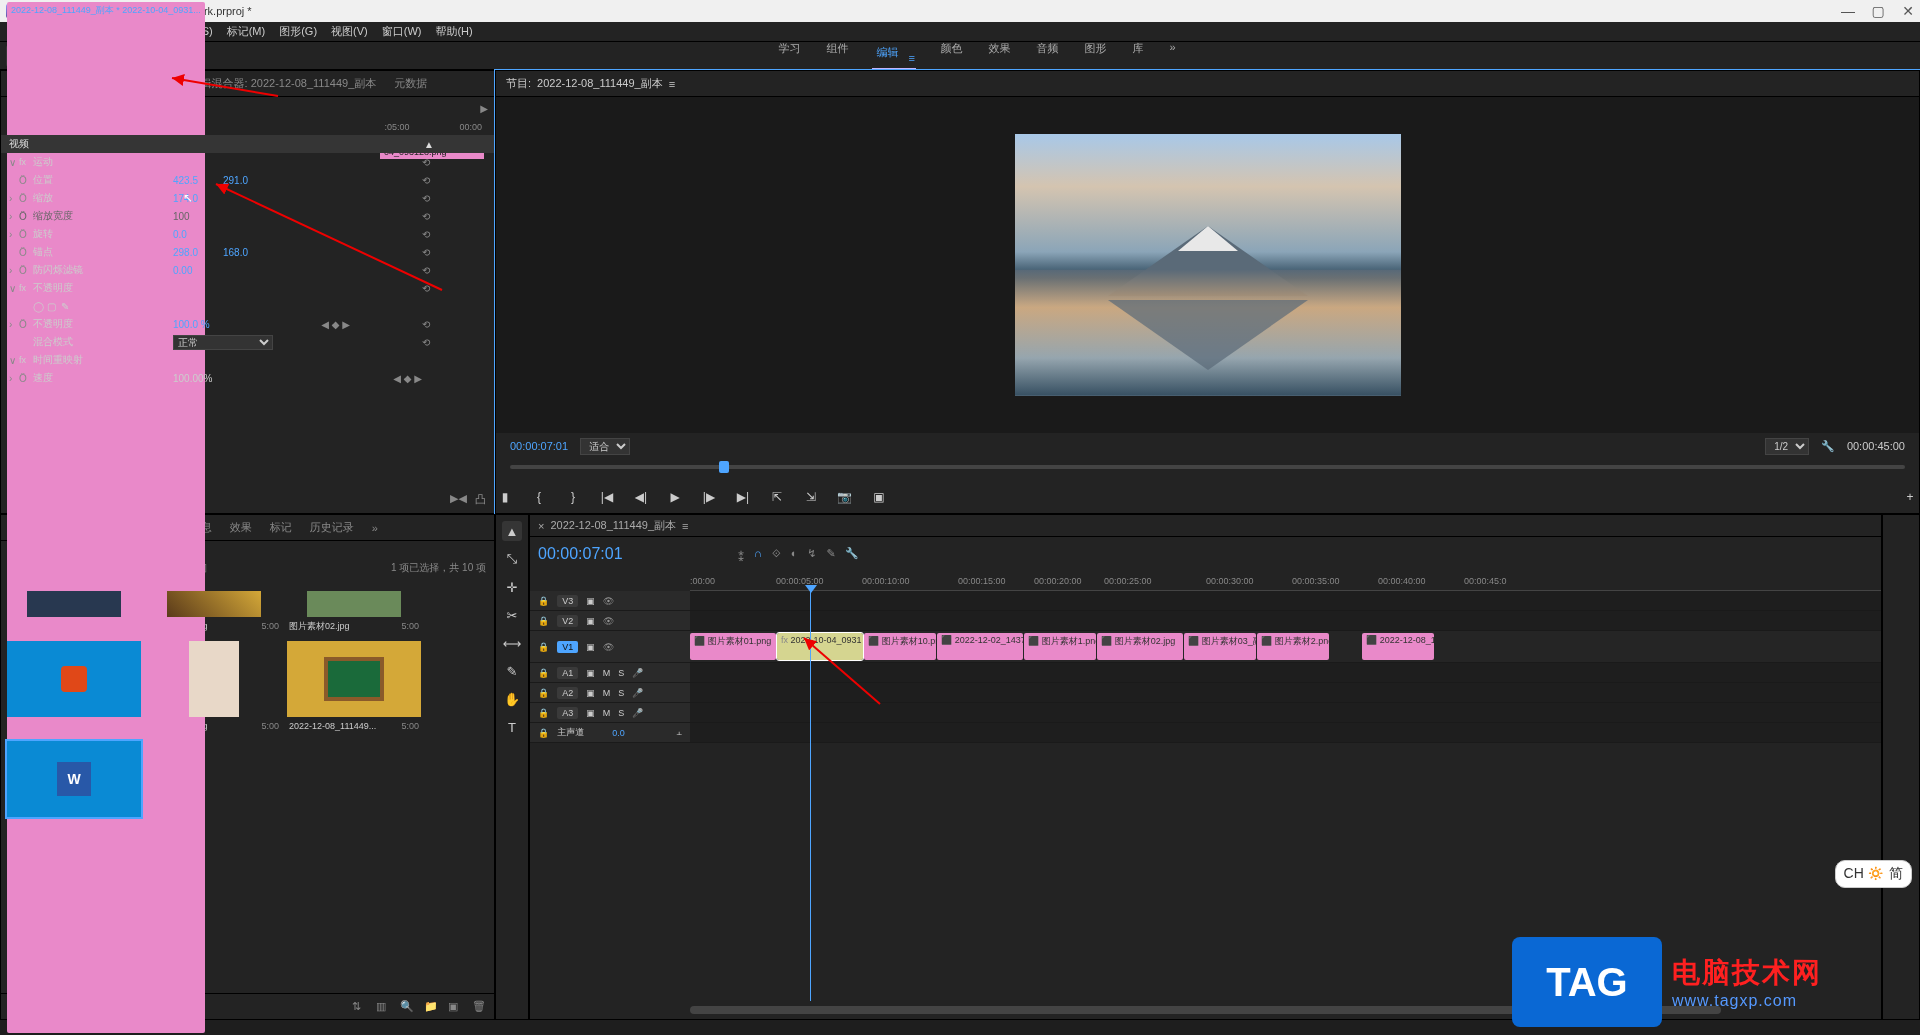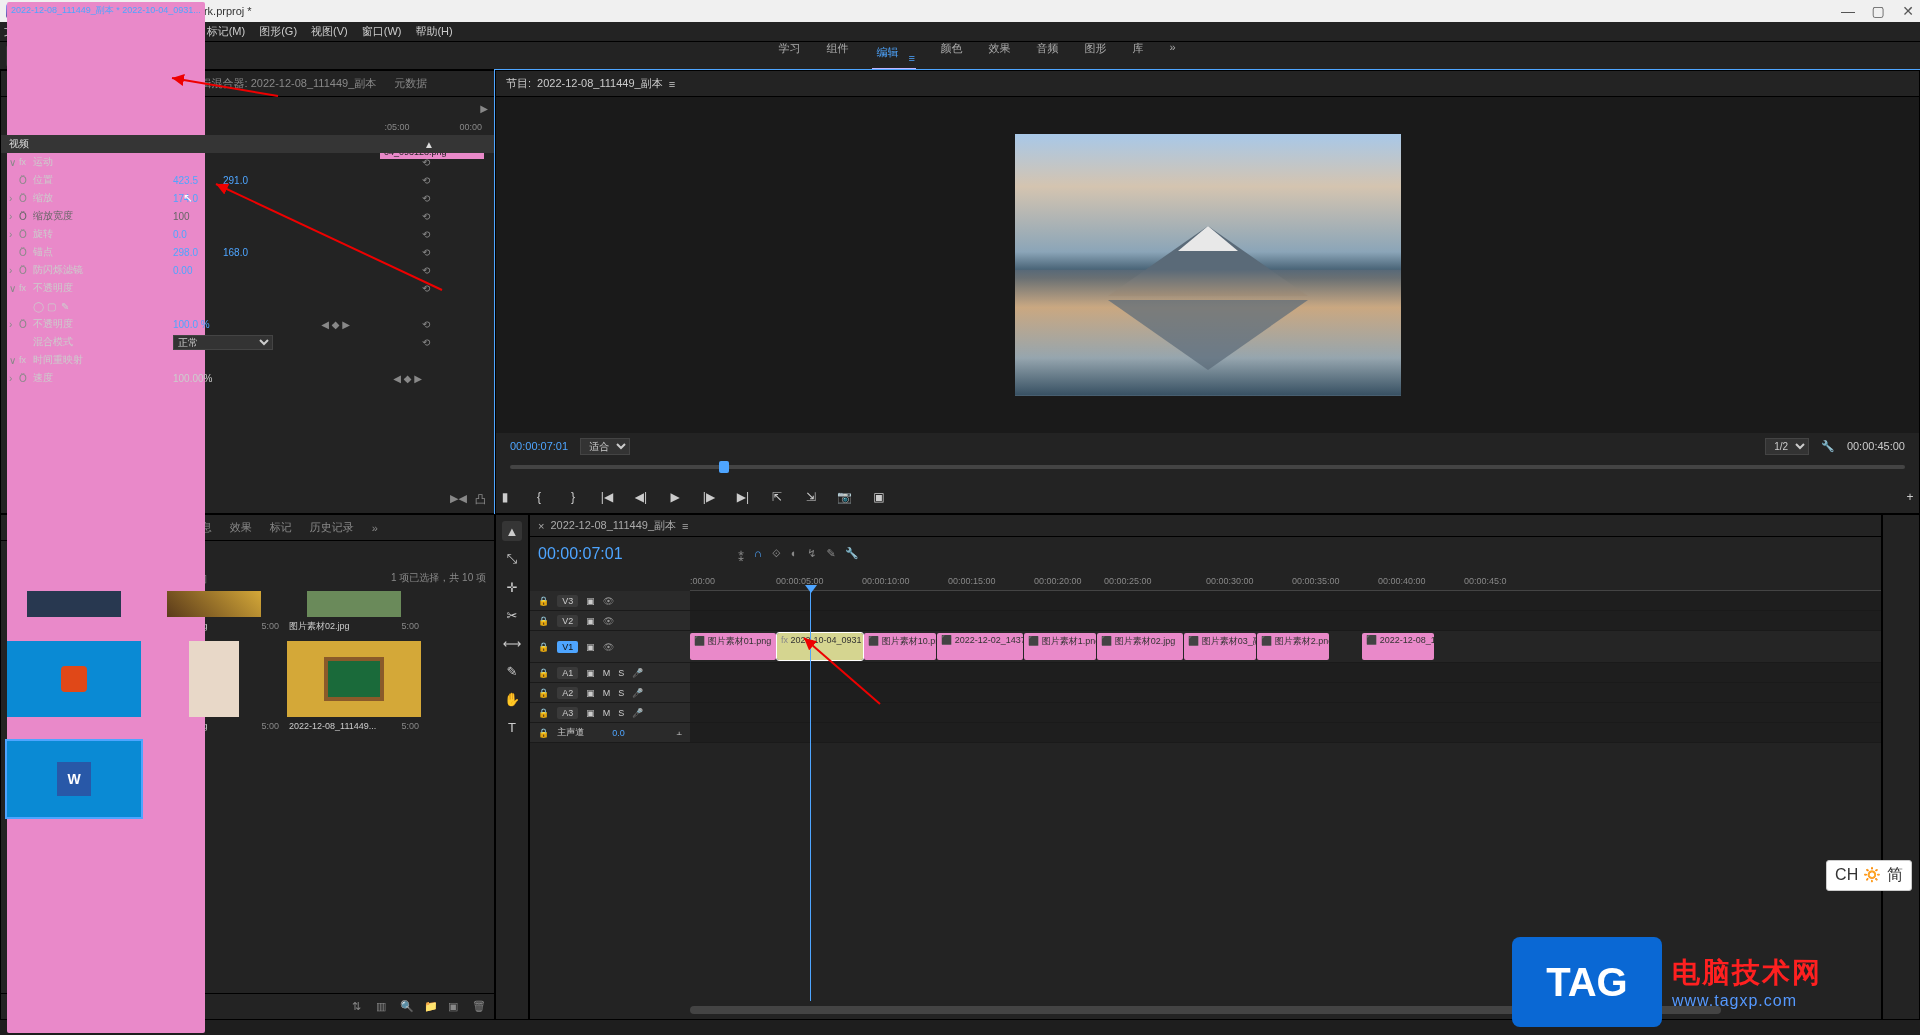"标记(M)" .menubar { padding: 0 4px -> 0 24px }
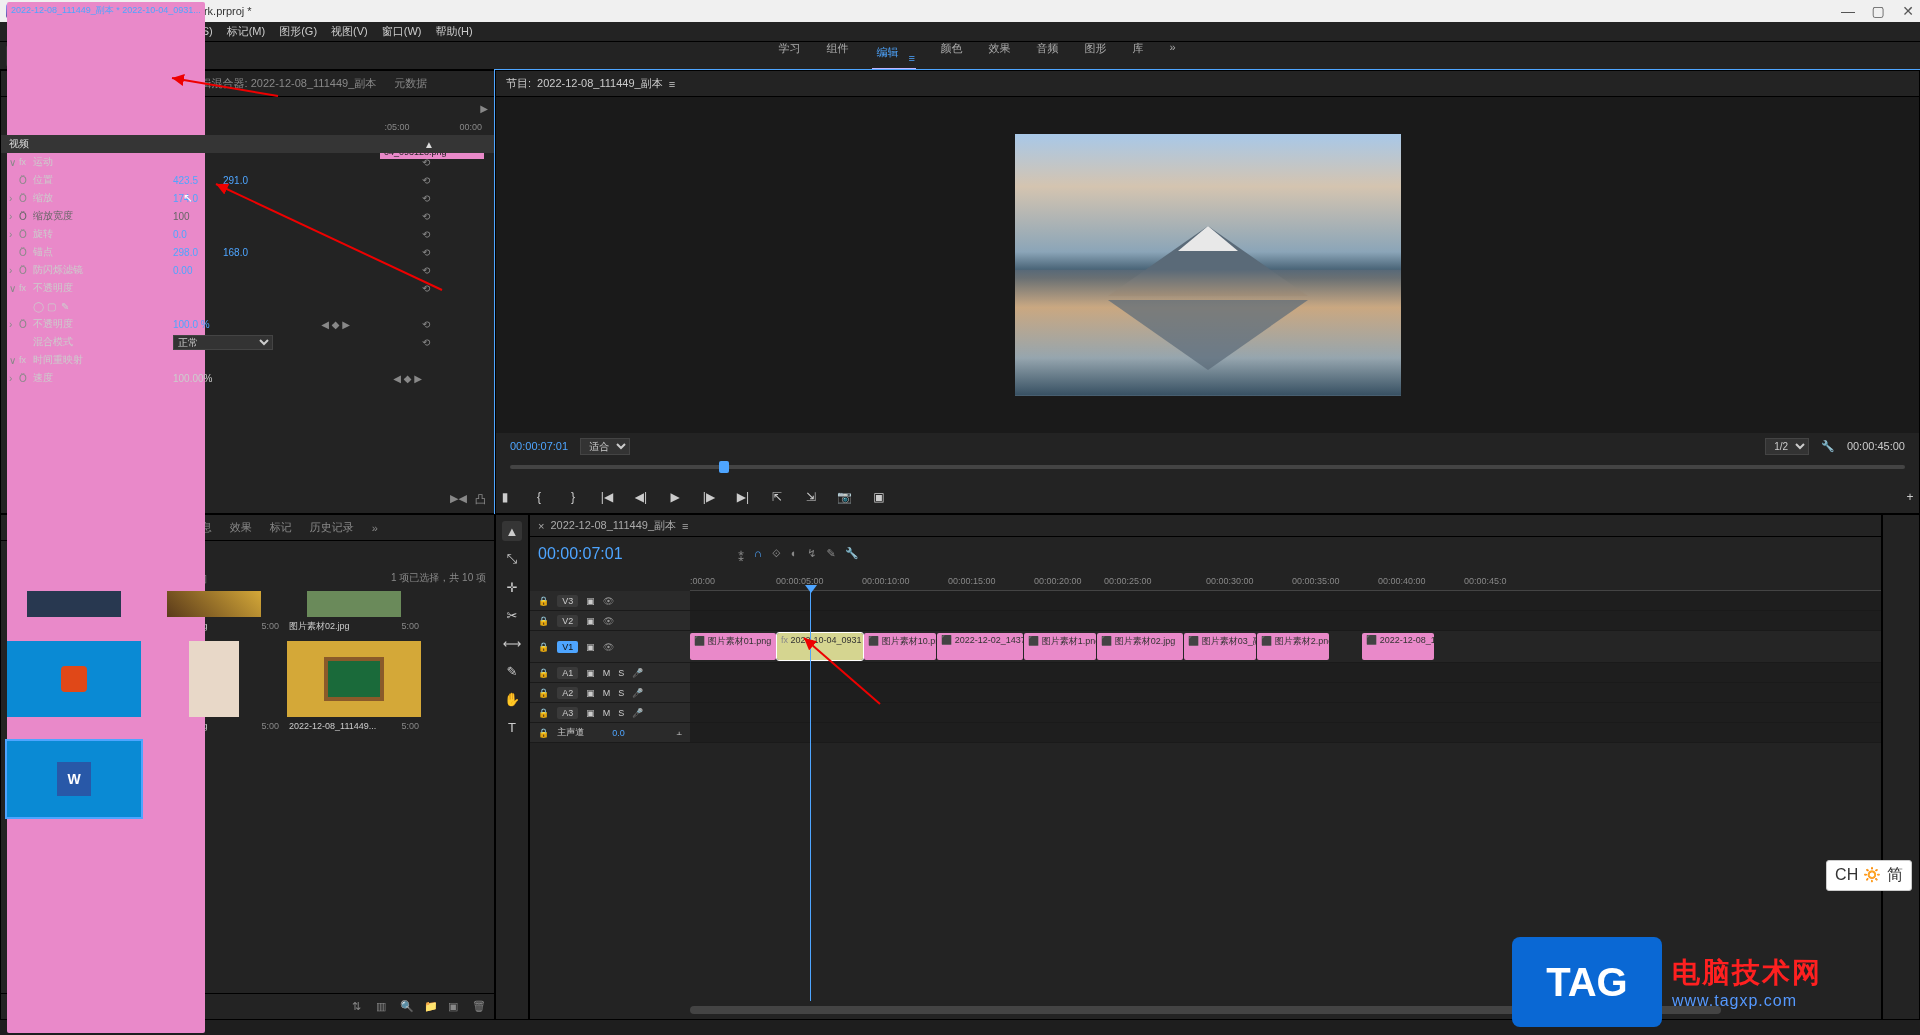"1 项已选择，共 10 项" .proj-search { align-items: flex-end -> flex-start }
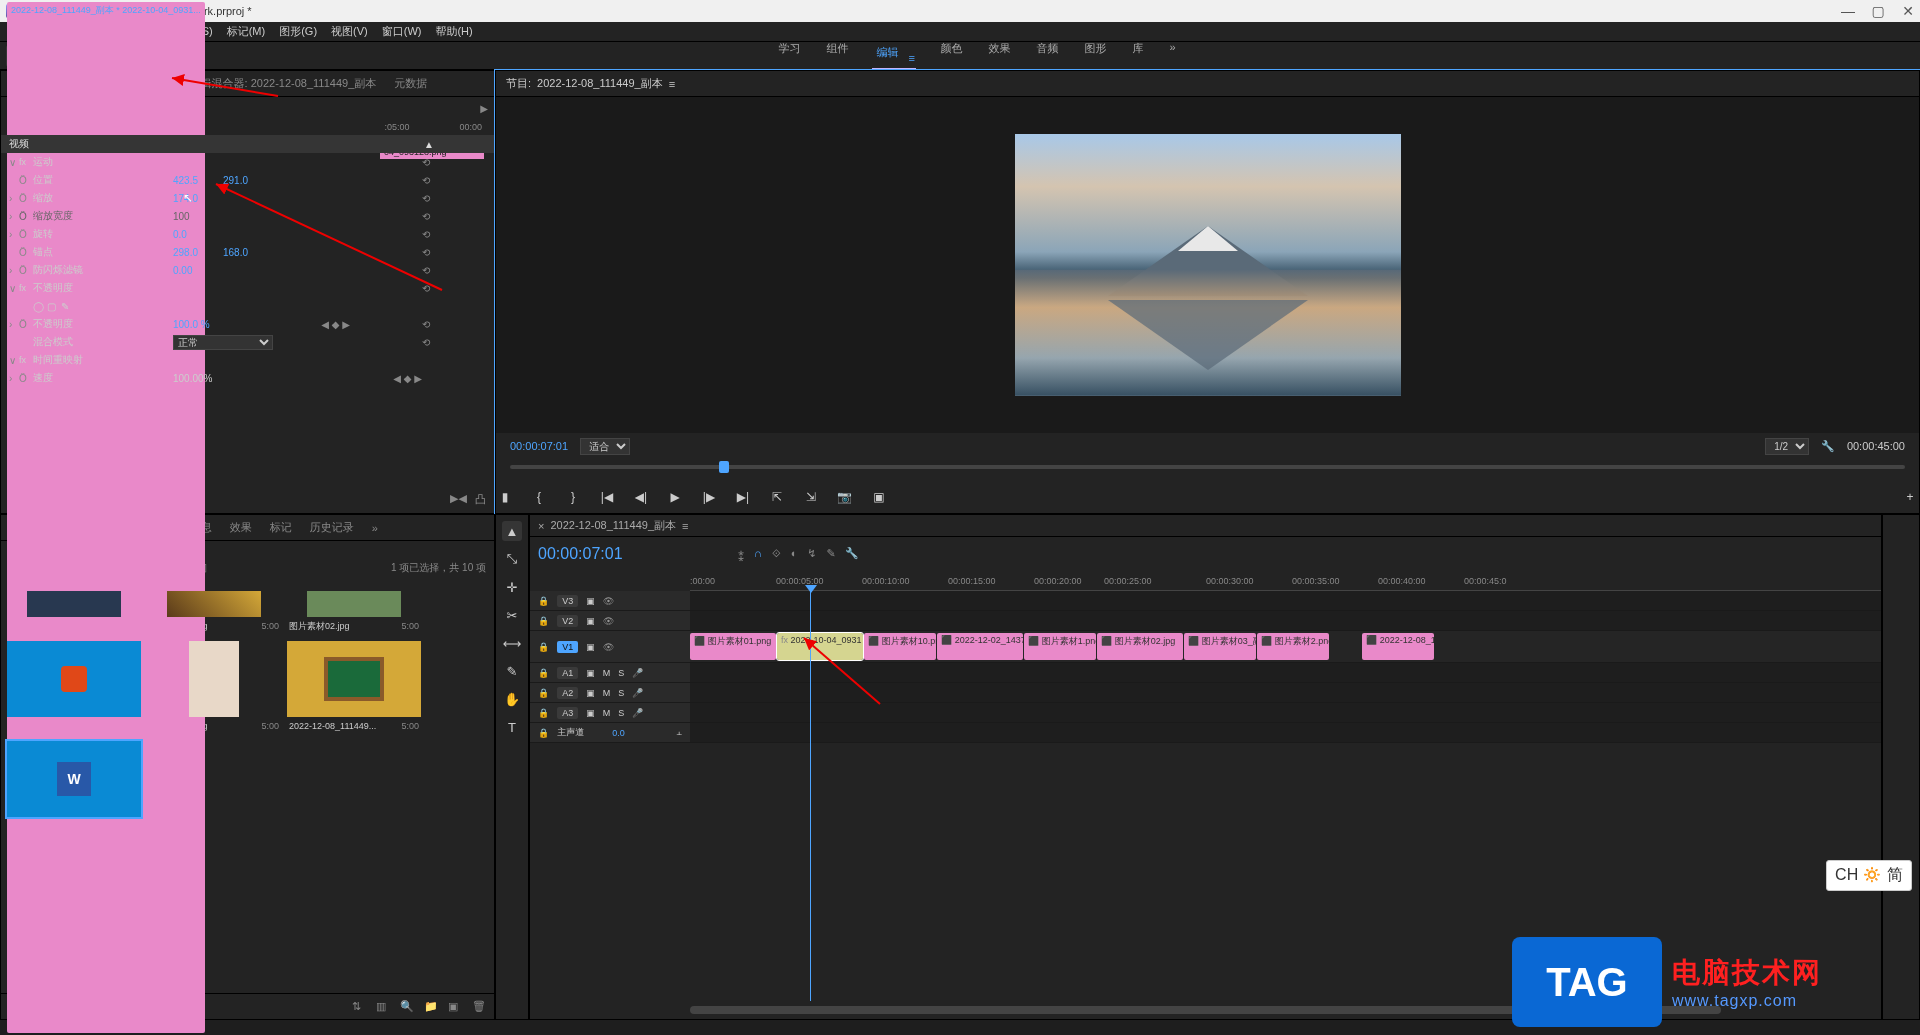"00:00:15:00" span { left: 258px -> 268px }
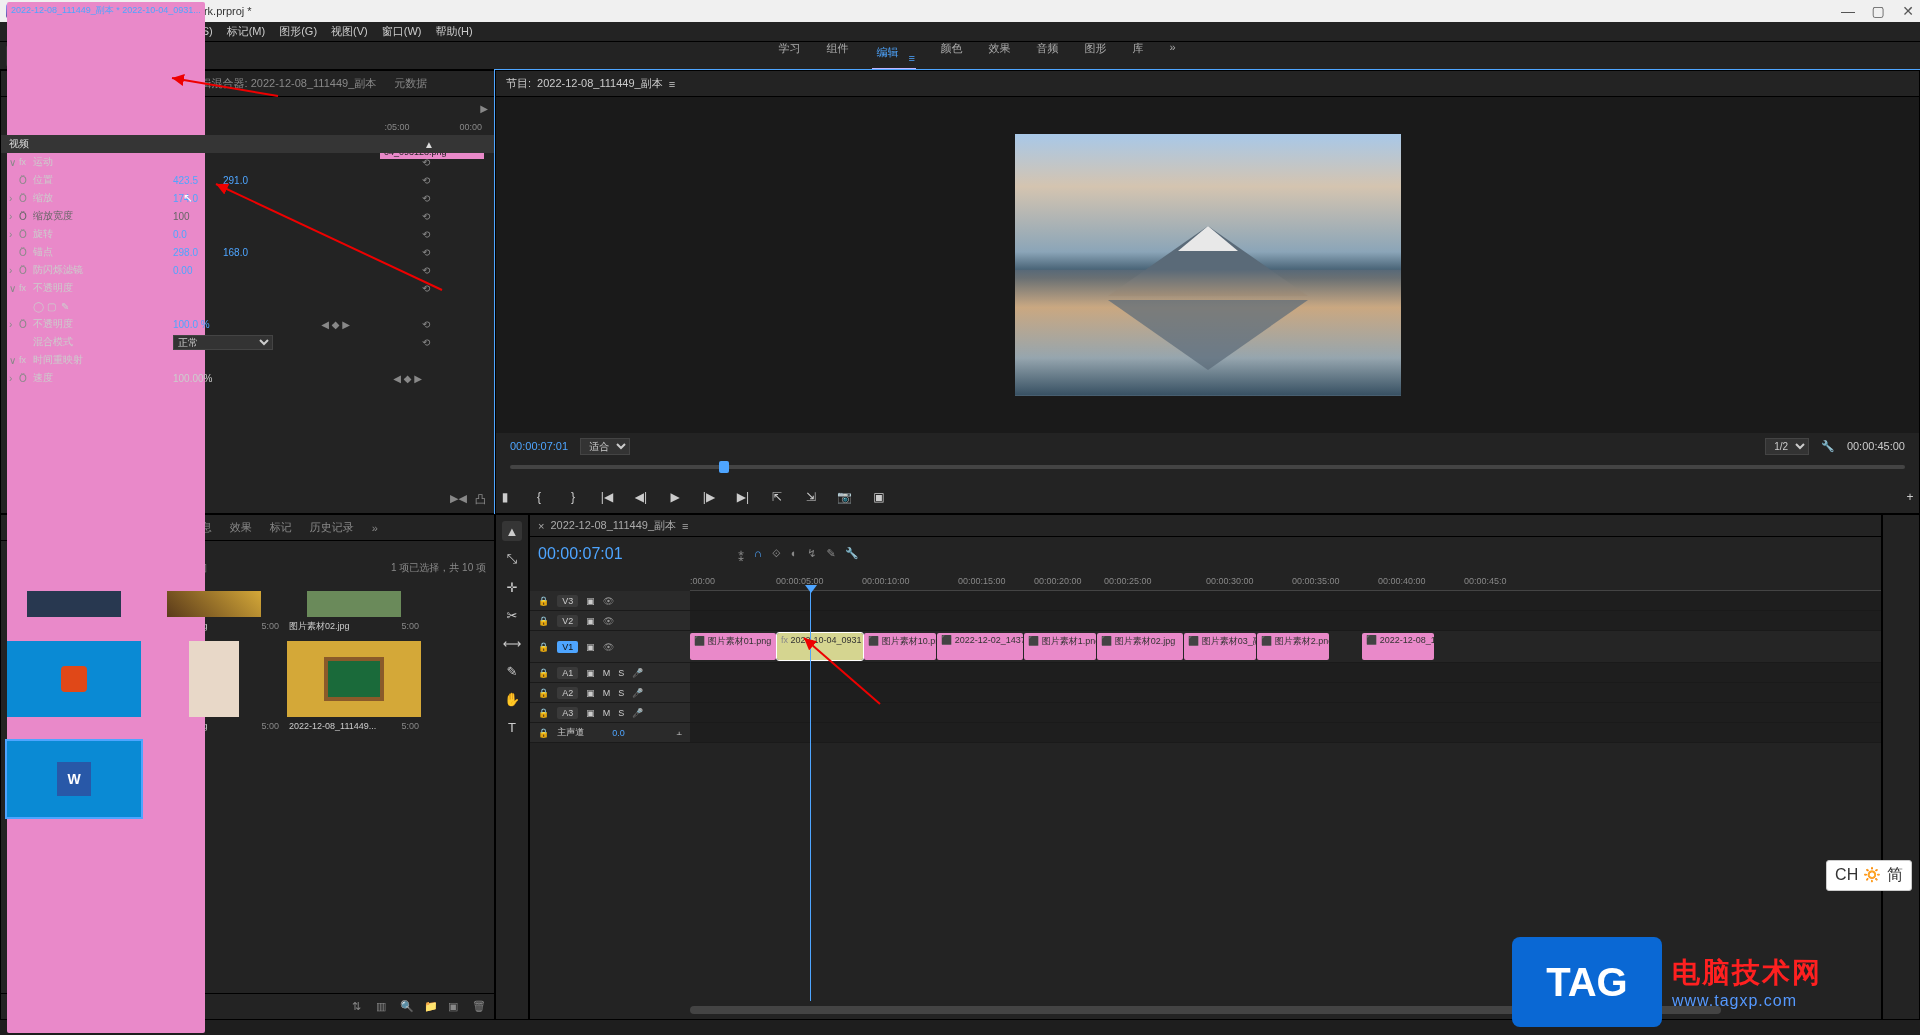"CH 🔅 简" .ime-badge { border-radius: 3px -> 10px; font-size: 16px -> 14px }
